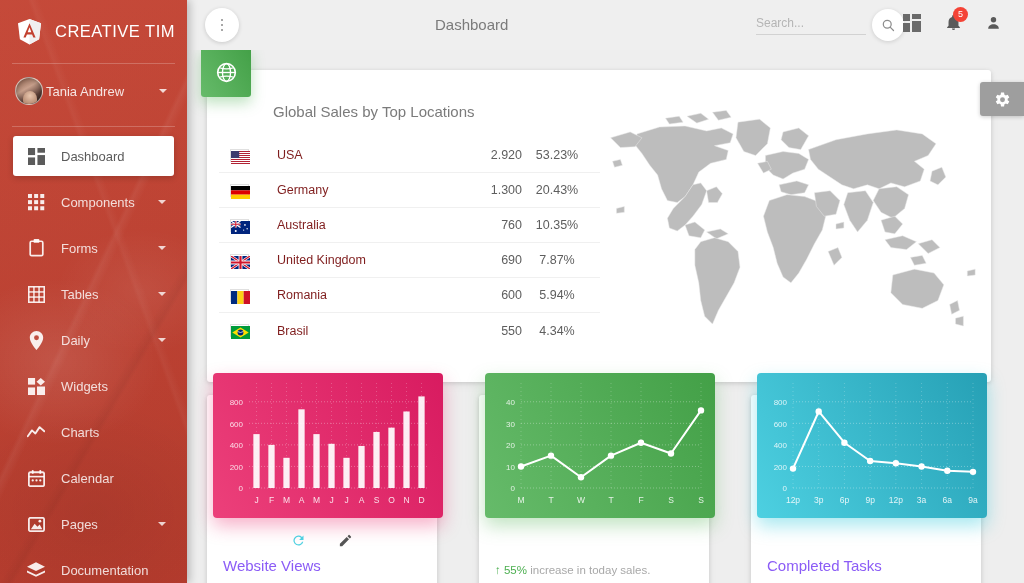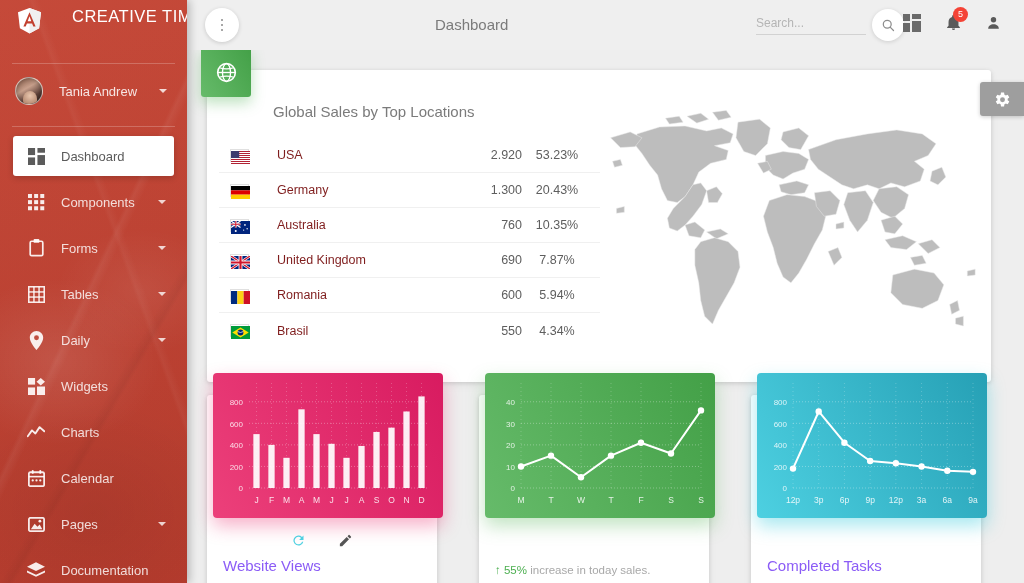"CREATIVE TIM" .brand { align-items: none -> center; gap: 17px -> none }
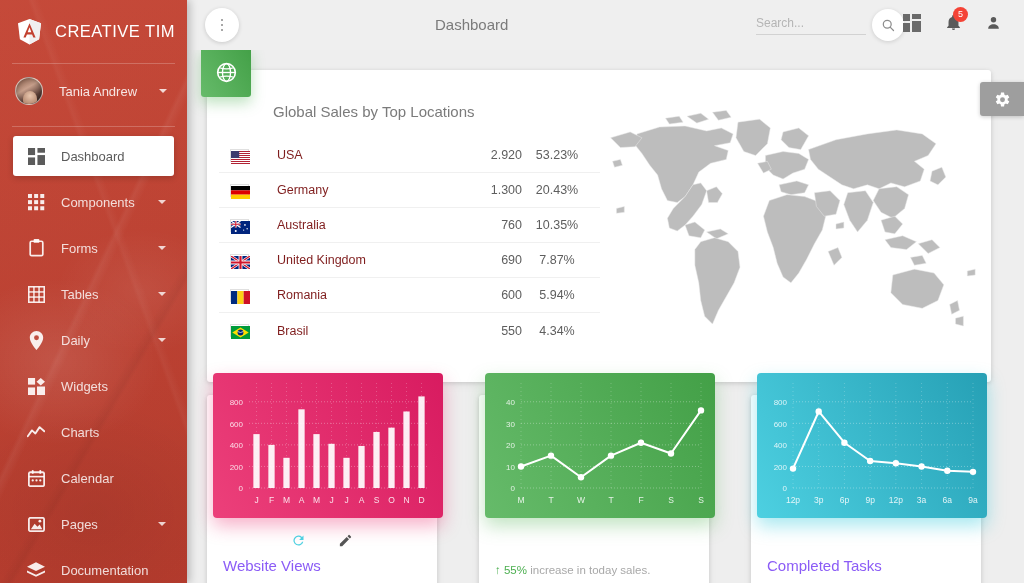"Tania Andrew" .username { margin-left: 16px -> 3px }
